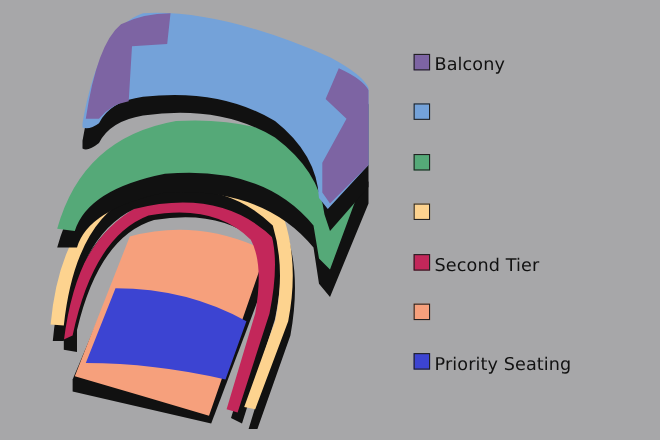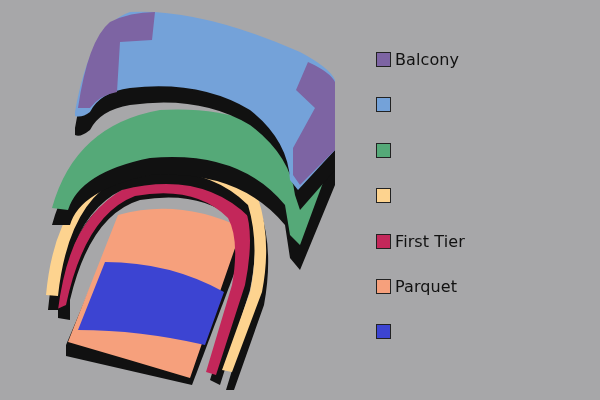"Balcony" .legend-item { align-items: center -> none }
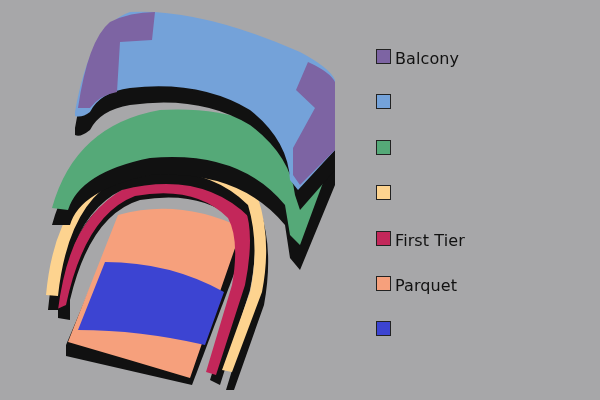"First Tier" span.legend-label { text: First -> Second }
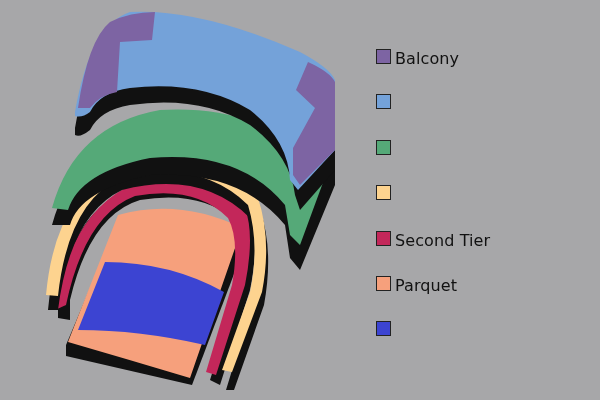"Parquet" span.legend-label { html: <span>Parquet</span> -> none }
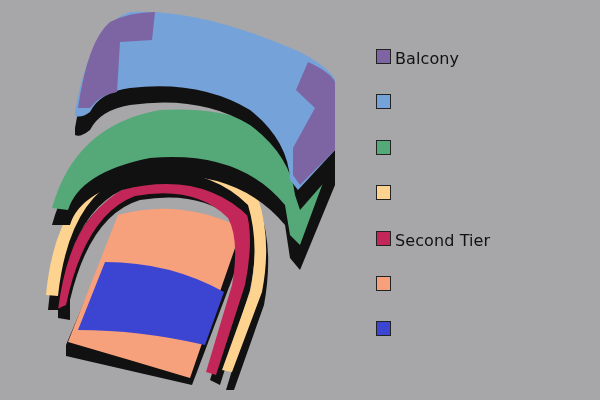"Priority Seating" span.legend-label { html: none -> <span>Priority Seating</span> }
